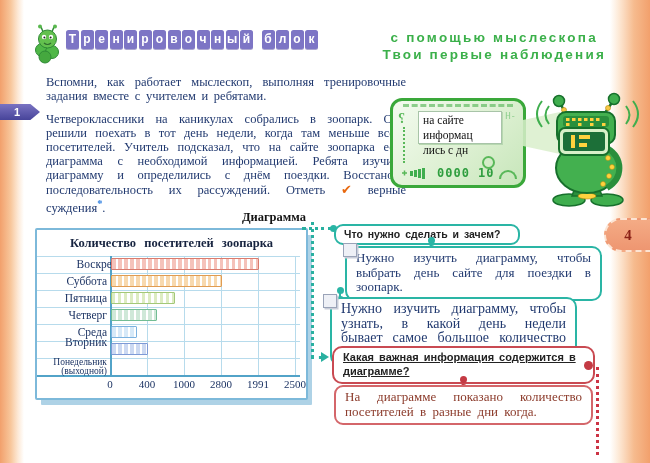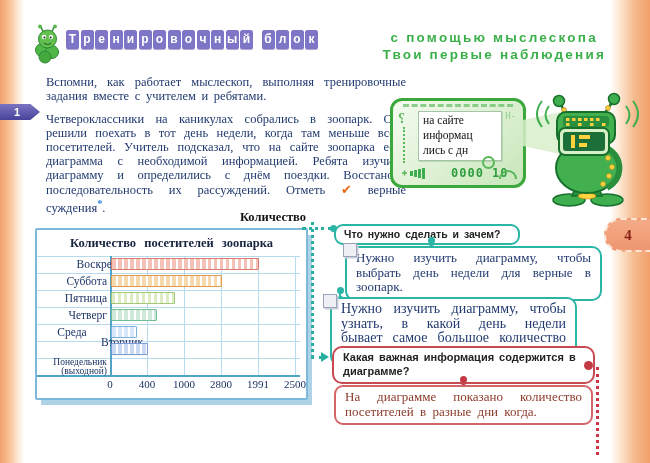"на сайте" .d-screen { height: 50px -> 33px }
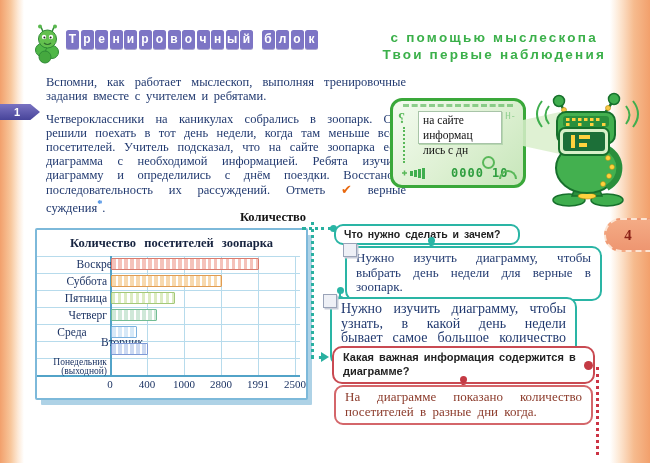"0000 10" .d-counter { margin-left: 20px -> 6px }
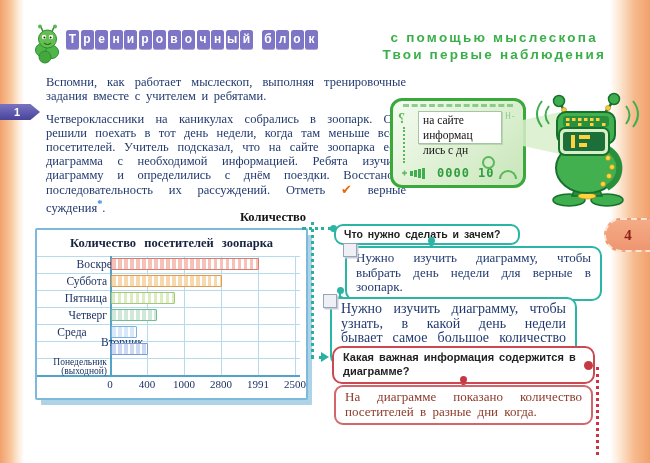"Количество" div.chart-label { text: Количество -> Диаграмма }
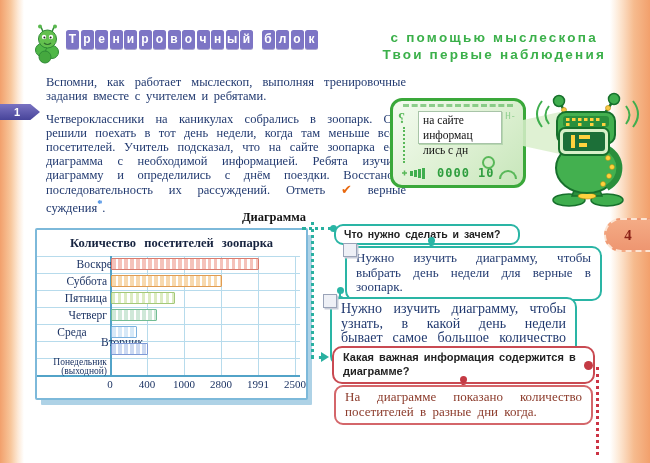"Нужно изучить диаграмму, чтобы выбрать" div.abox { text: недели для верные -> сайте для поездки }
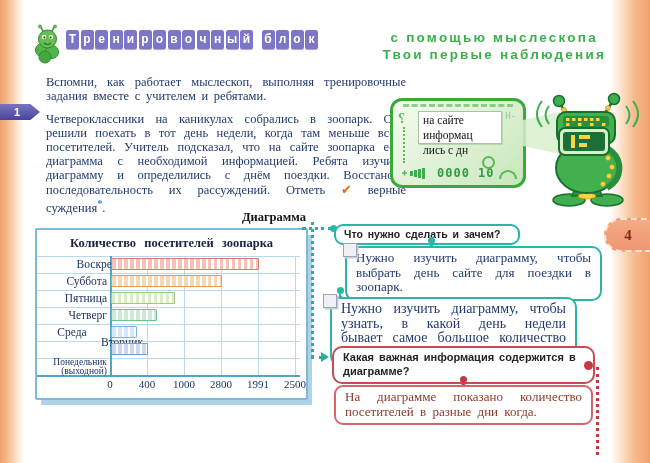"Среда" div.cat-label { text-align: center -> none }
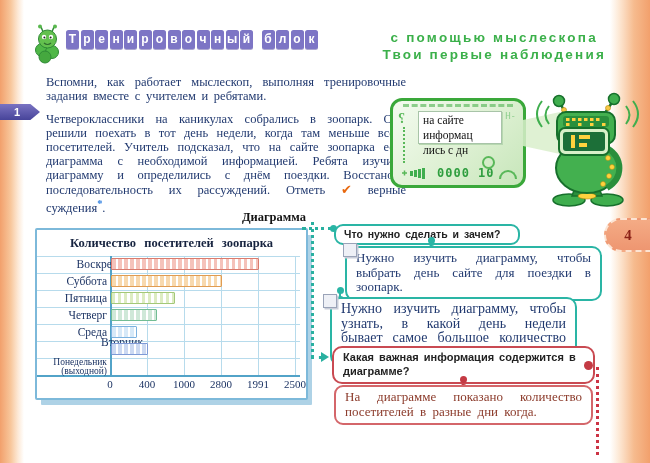"Вторник" div.cat-label { padding-left: 36px -> none }
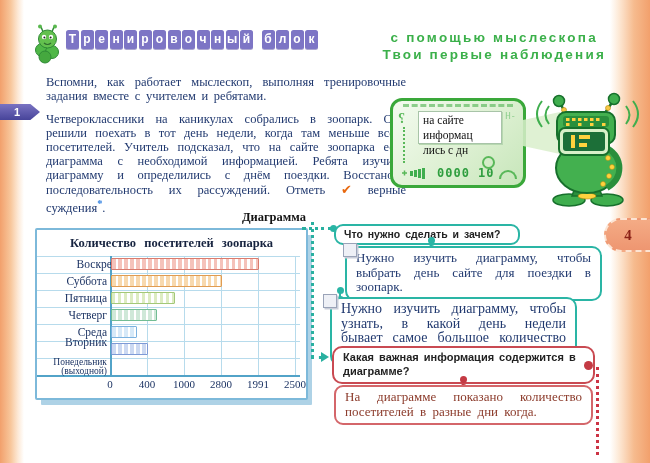"Какая важная информация содержится в" .q2 { text-decoration: none -> underline }
